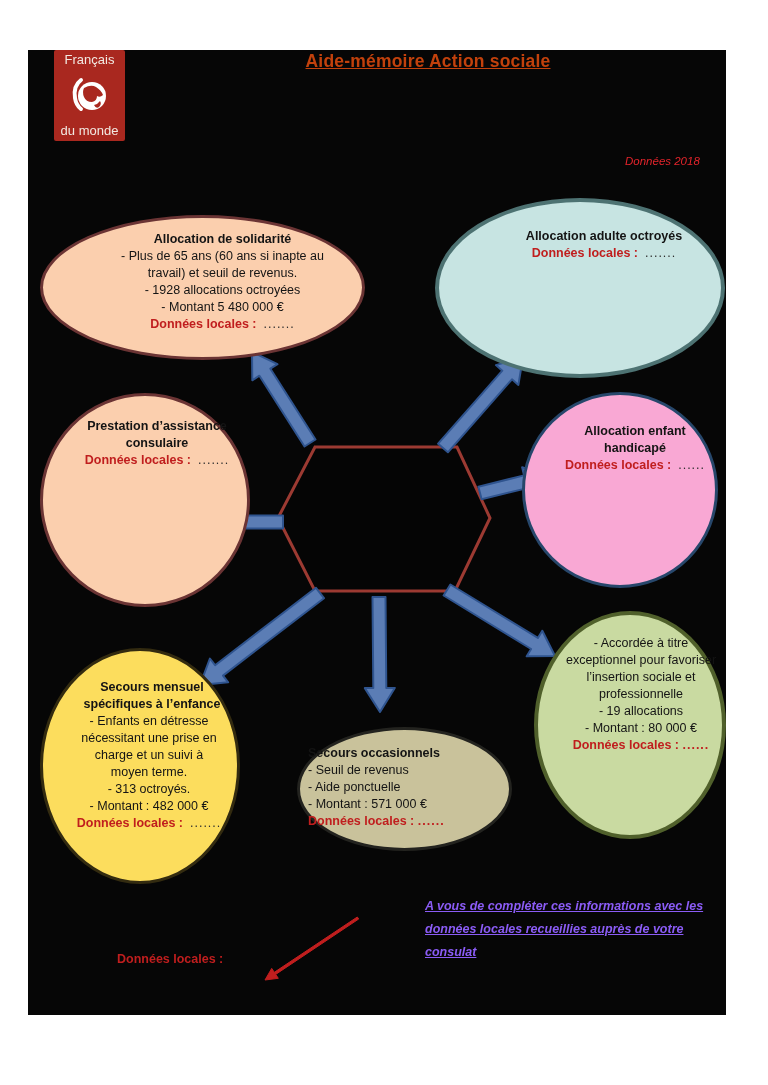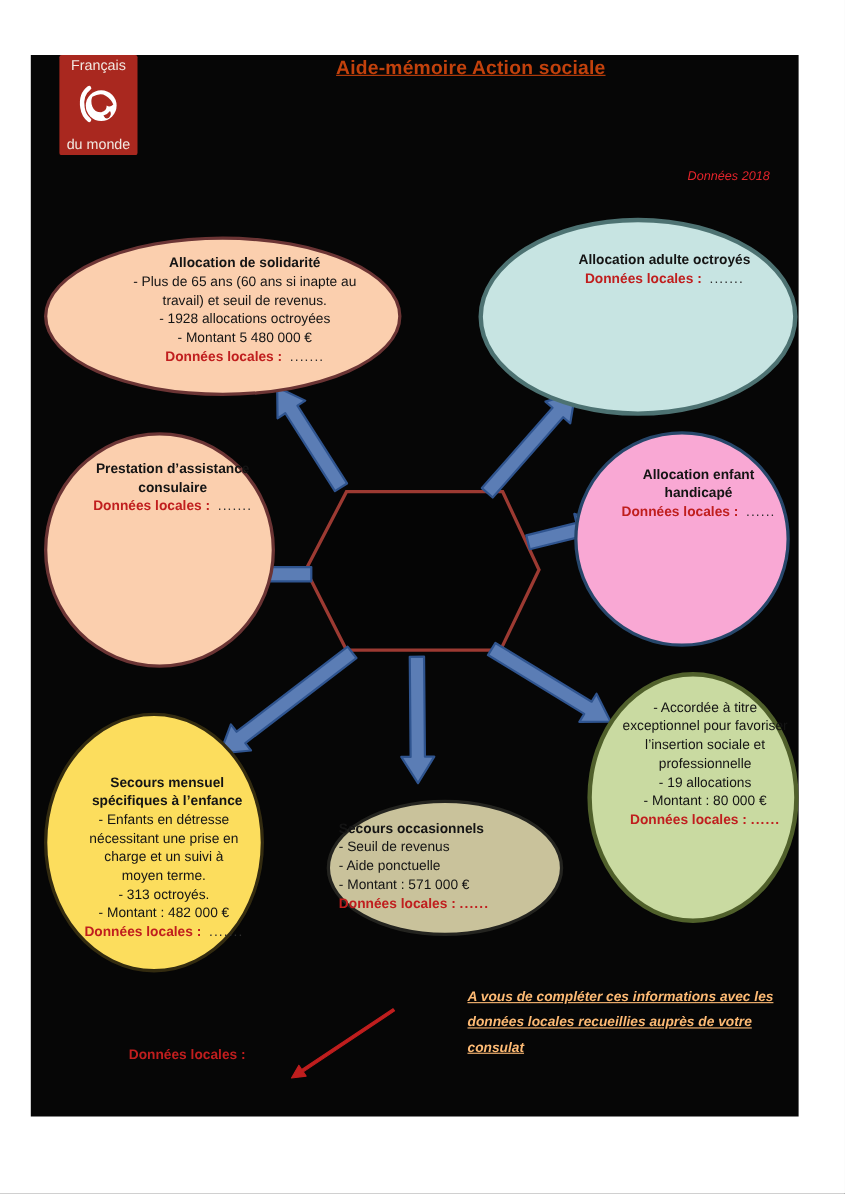"Secours mensuel" #b-enfance .b-title { margin-top: 24px -> none }
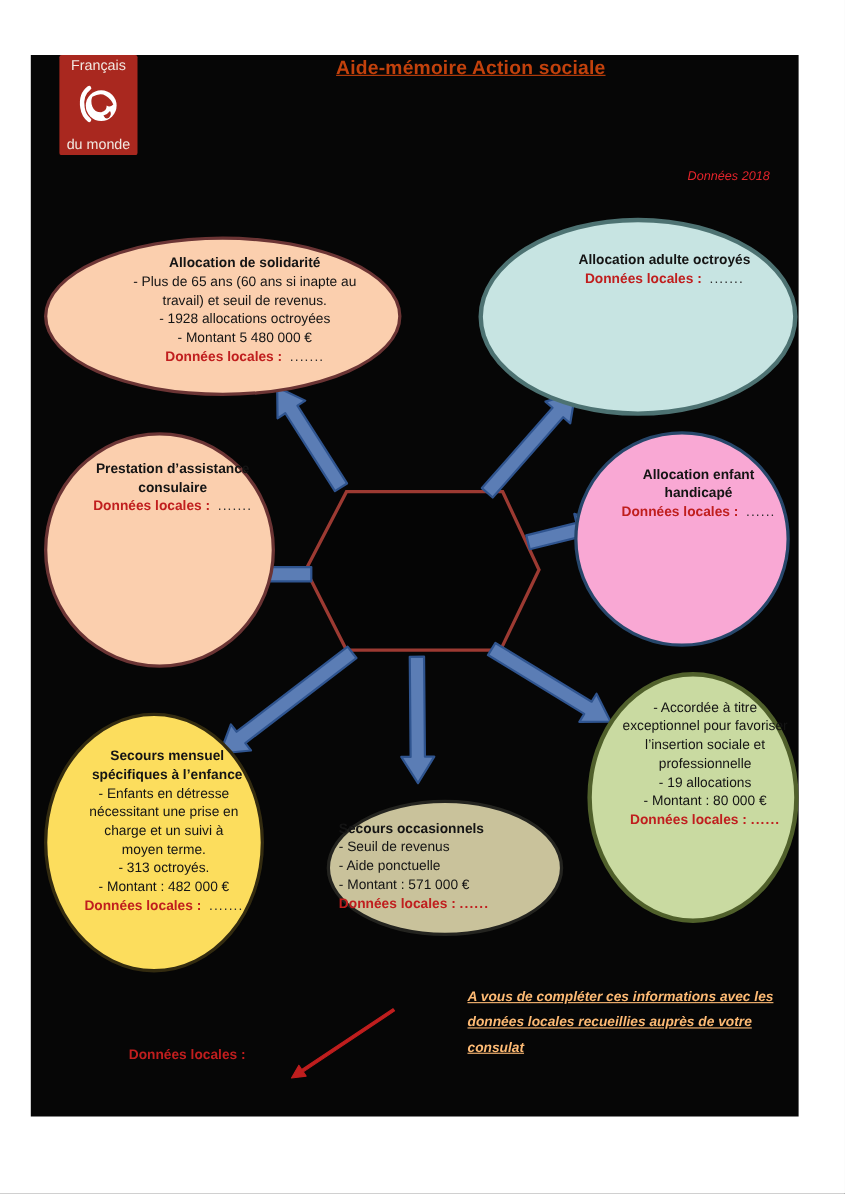"A vous de compléter ces" .footer-note { color: #fdba74 -> #8b5cf6 }
